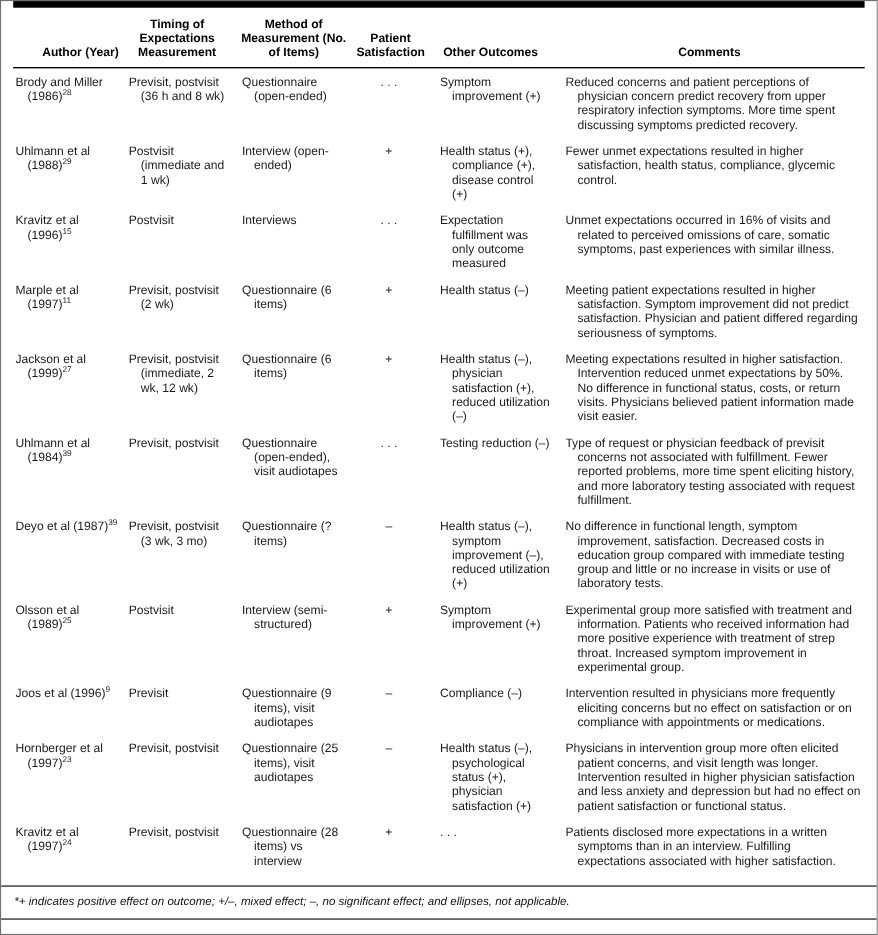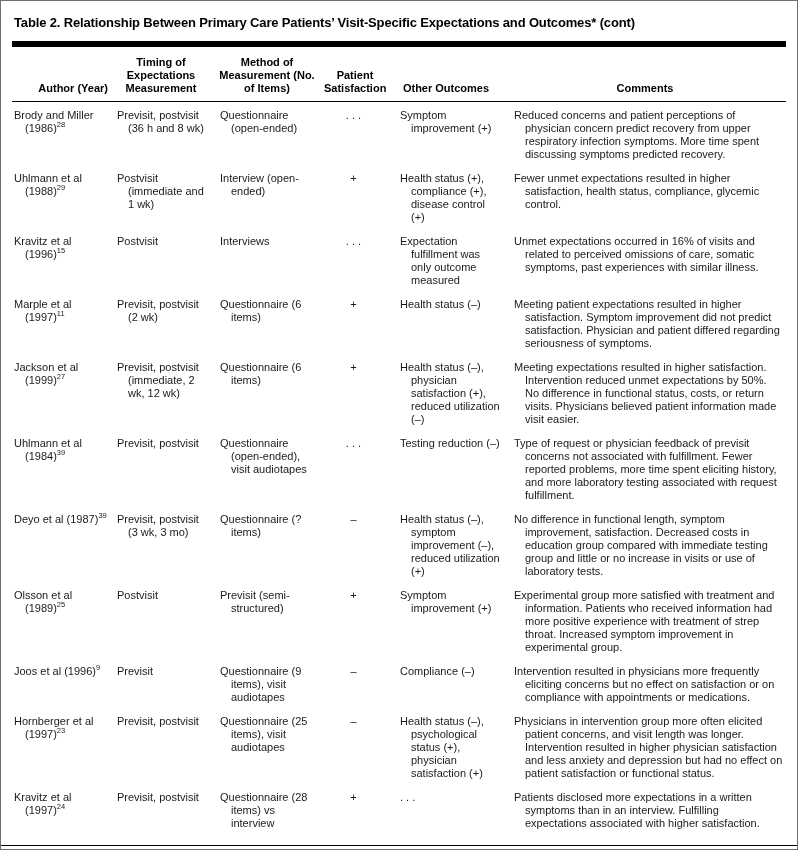"Table 2. Relationship Between Primary" div.title { html: <div>Table 2. Relationship Between Primary Care Patients’ Visit-Specific Expectations and Outcomes* (cont)</div> -> none }
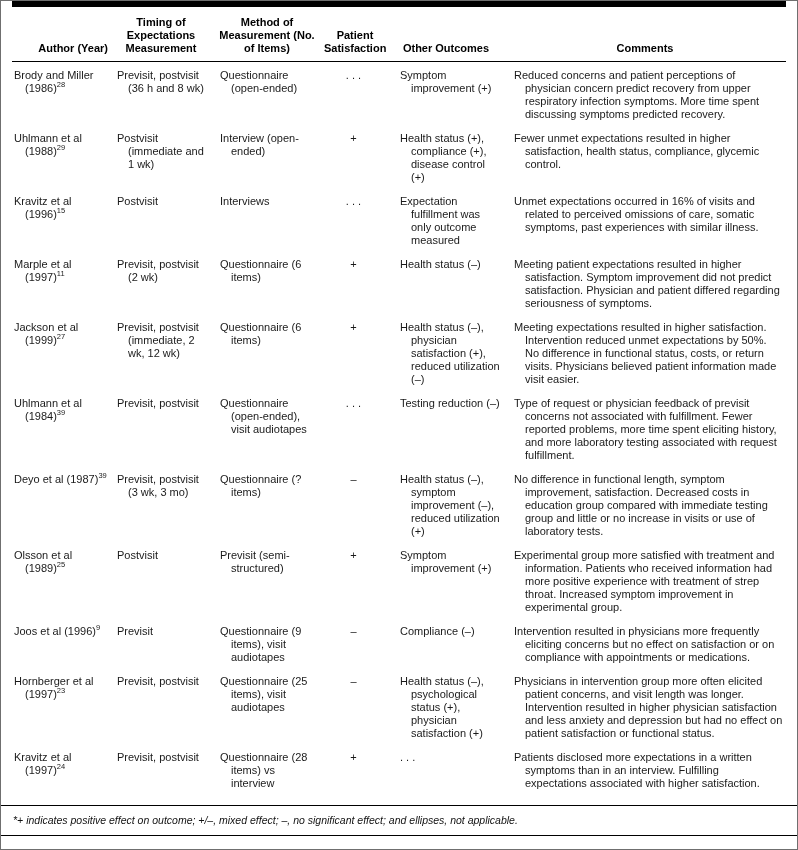"Previsit (semi-structured)" span.hang { text: Previsit -> Interview }
